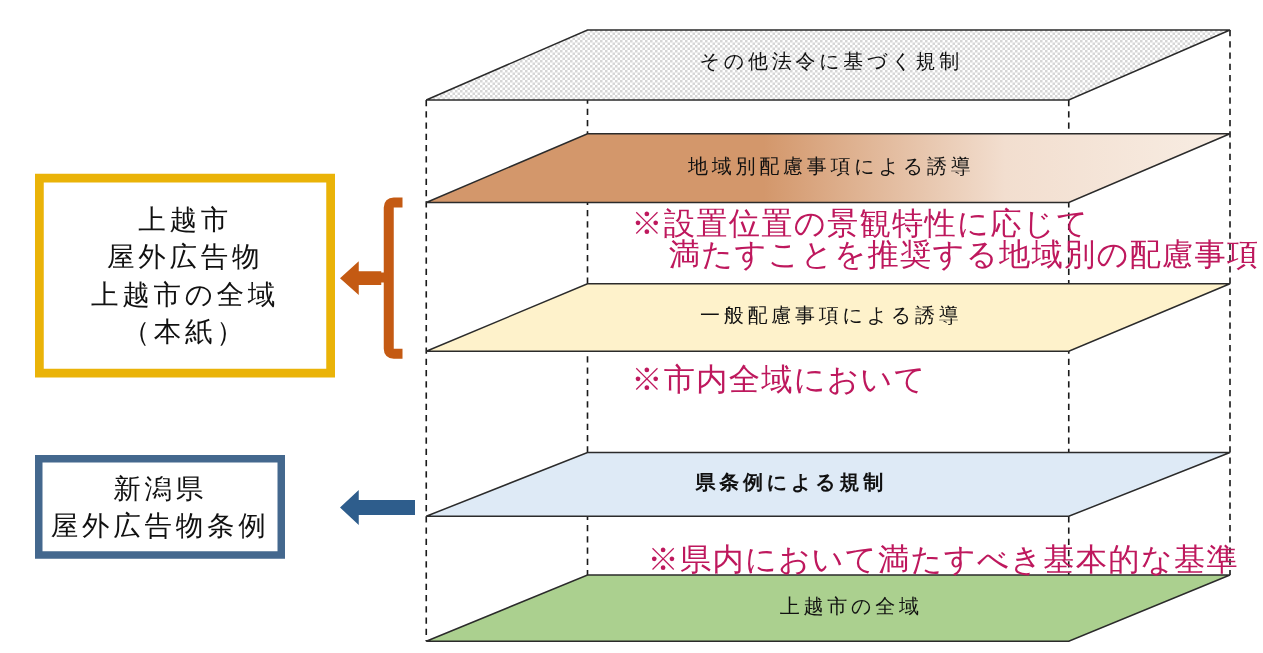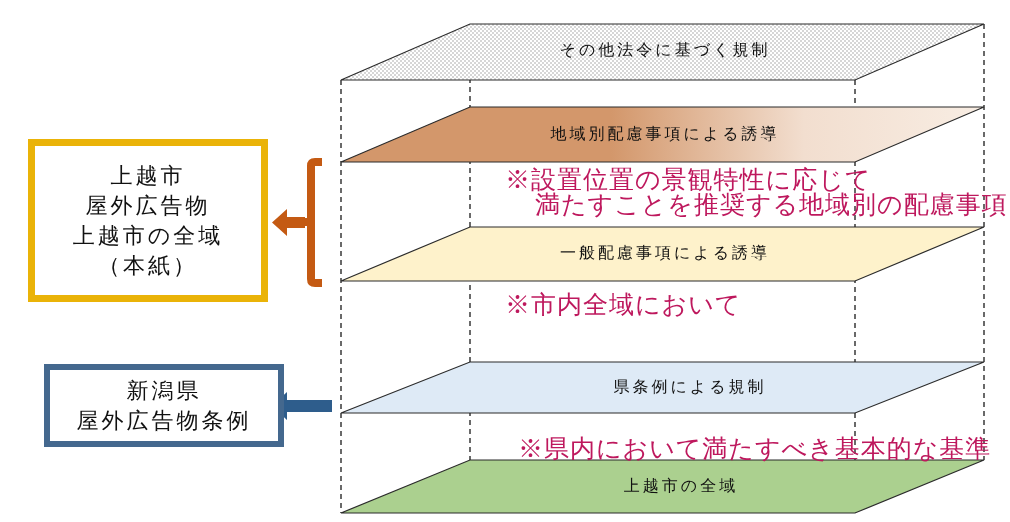"新潟県" #ordinance-box { left: 44px -> 28px; width: 240px -> 200px }
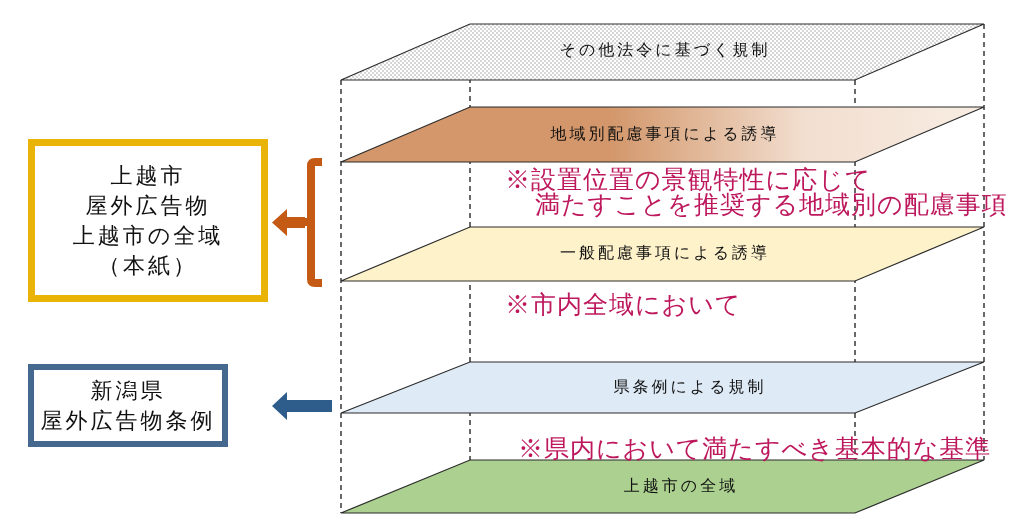"県条例による規制" div.layer-label { font-weight: none -> bold; left: 690px -> 633px }
